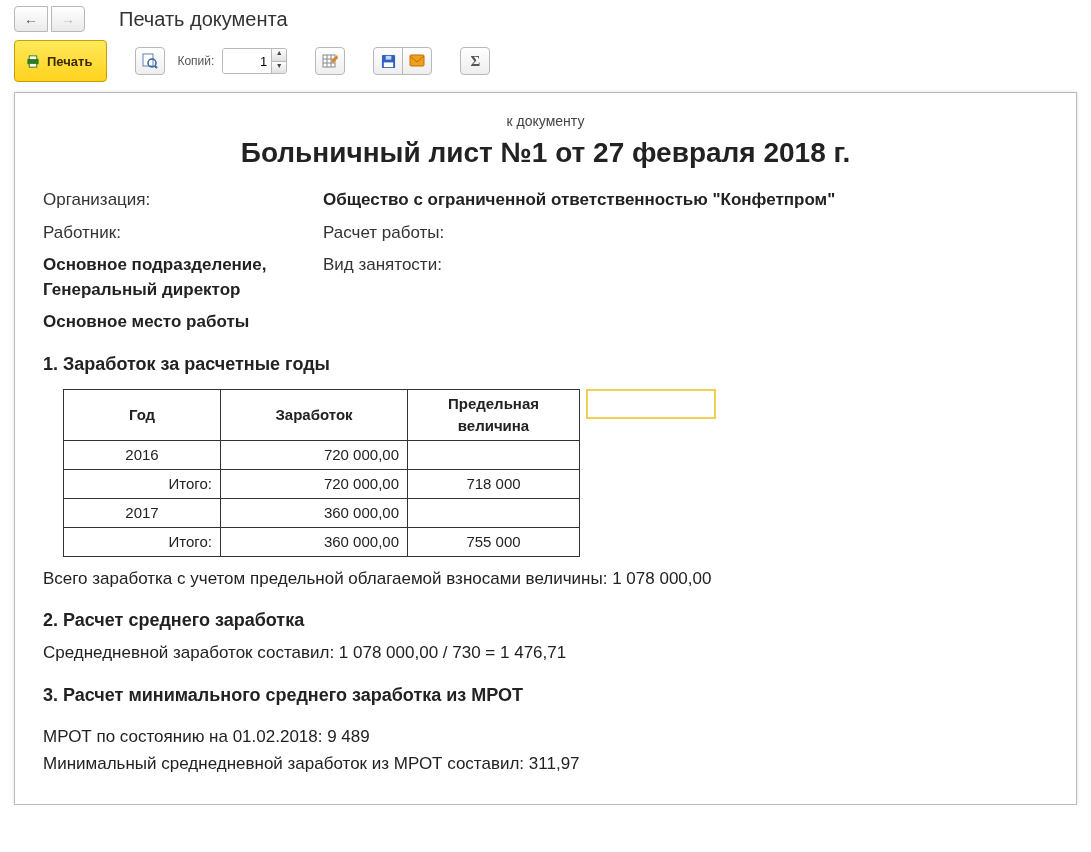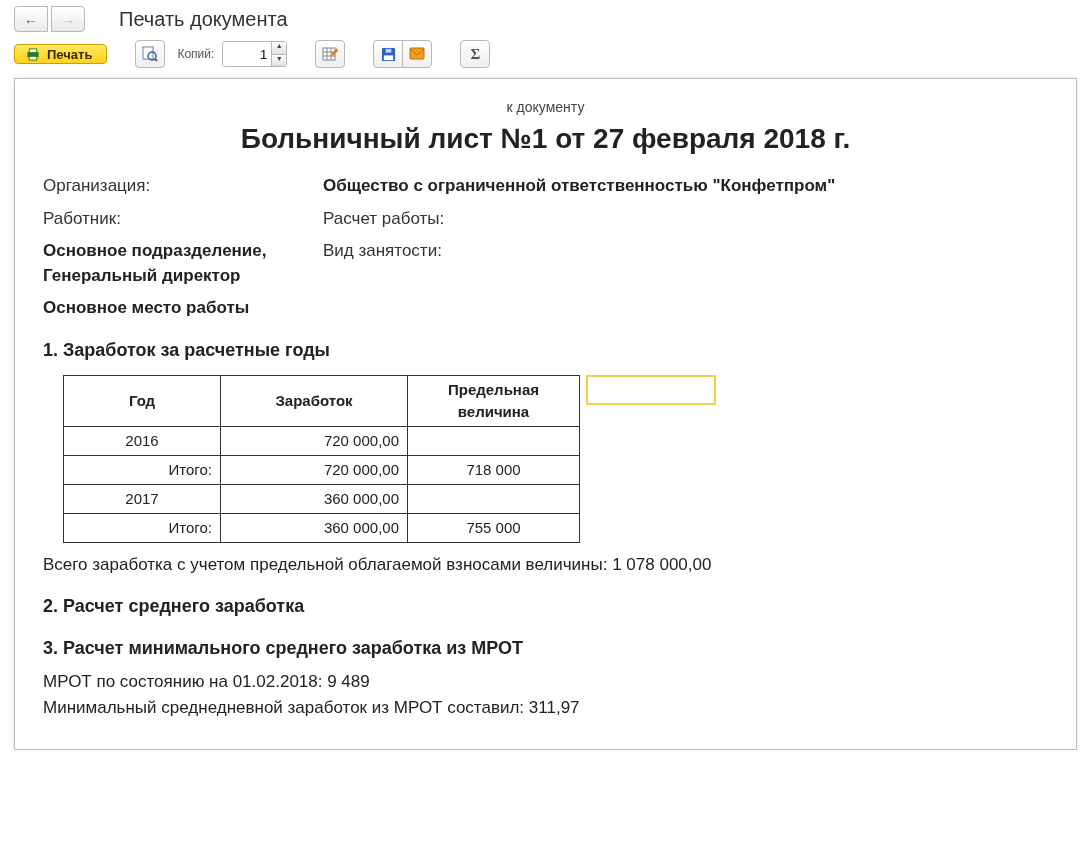"Печать" .print-btn { height: 20px -> 42px }
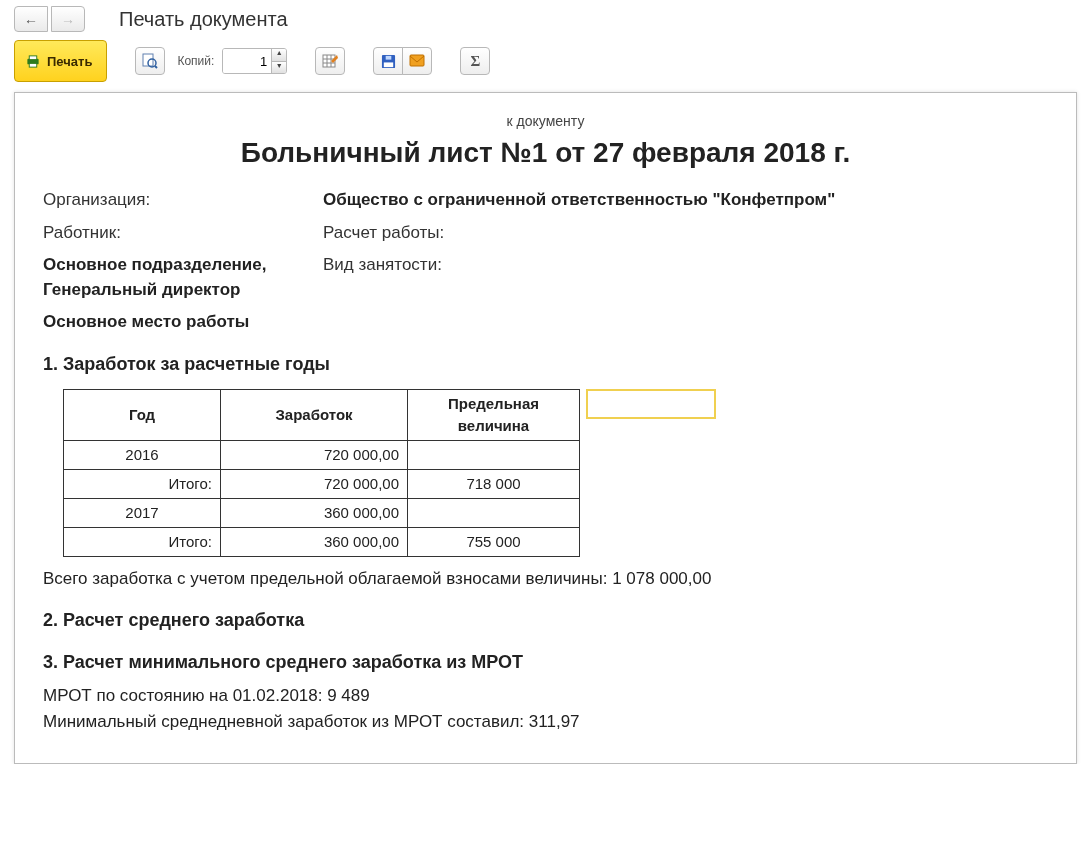"Среднедневной заработок составил: 1 078" div.paragraph { html: none -> <div>Среднедневной заработок составил: 1 078 000,00 / 730 = 1 476,71</div> }
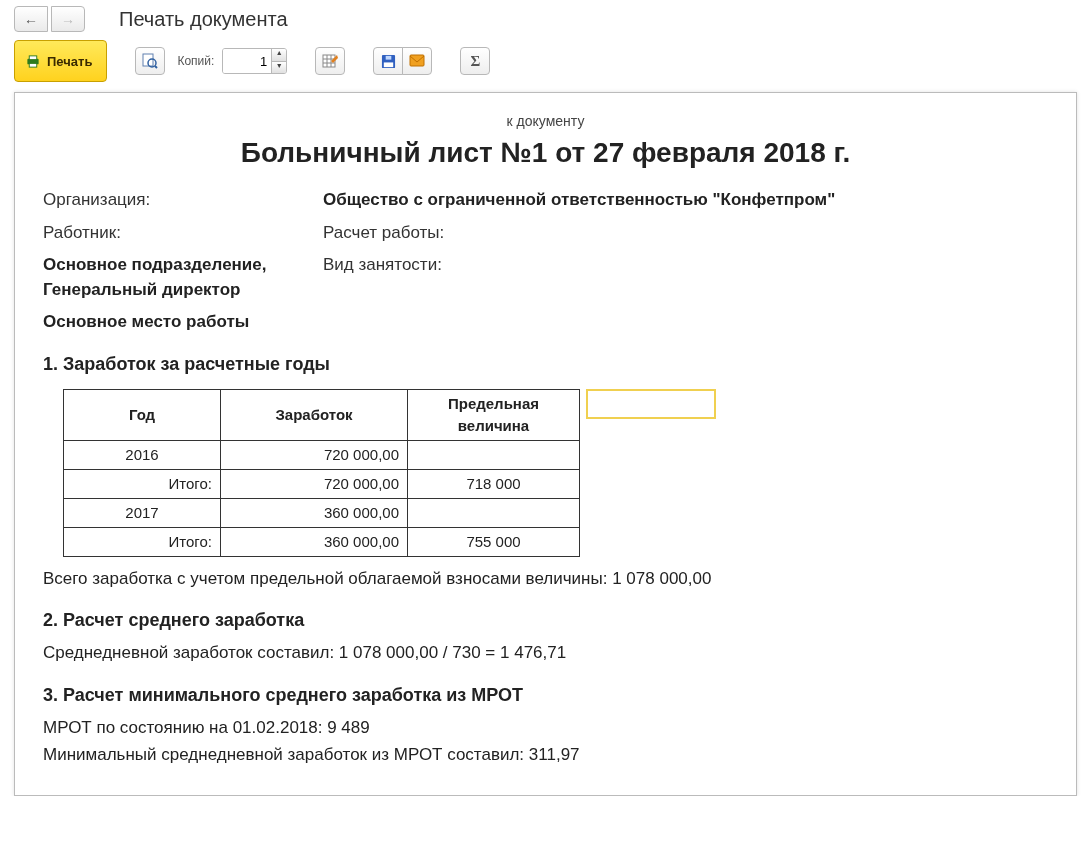"МРОТ по состоянию на 01.02.2018:" div.paragraph { margin-top: 8px -> 17px }
